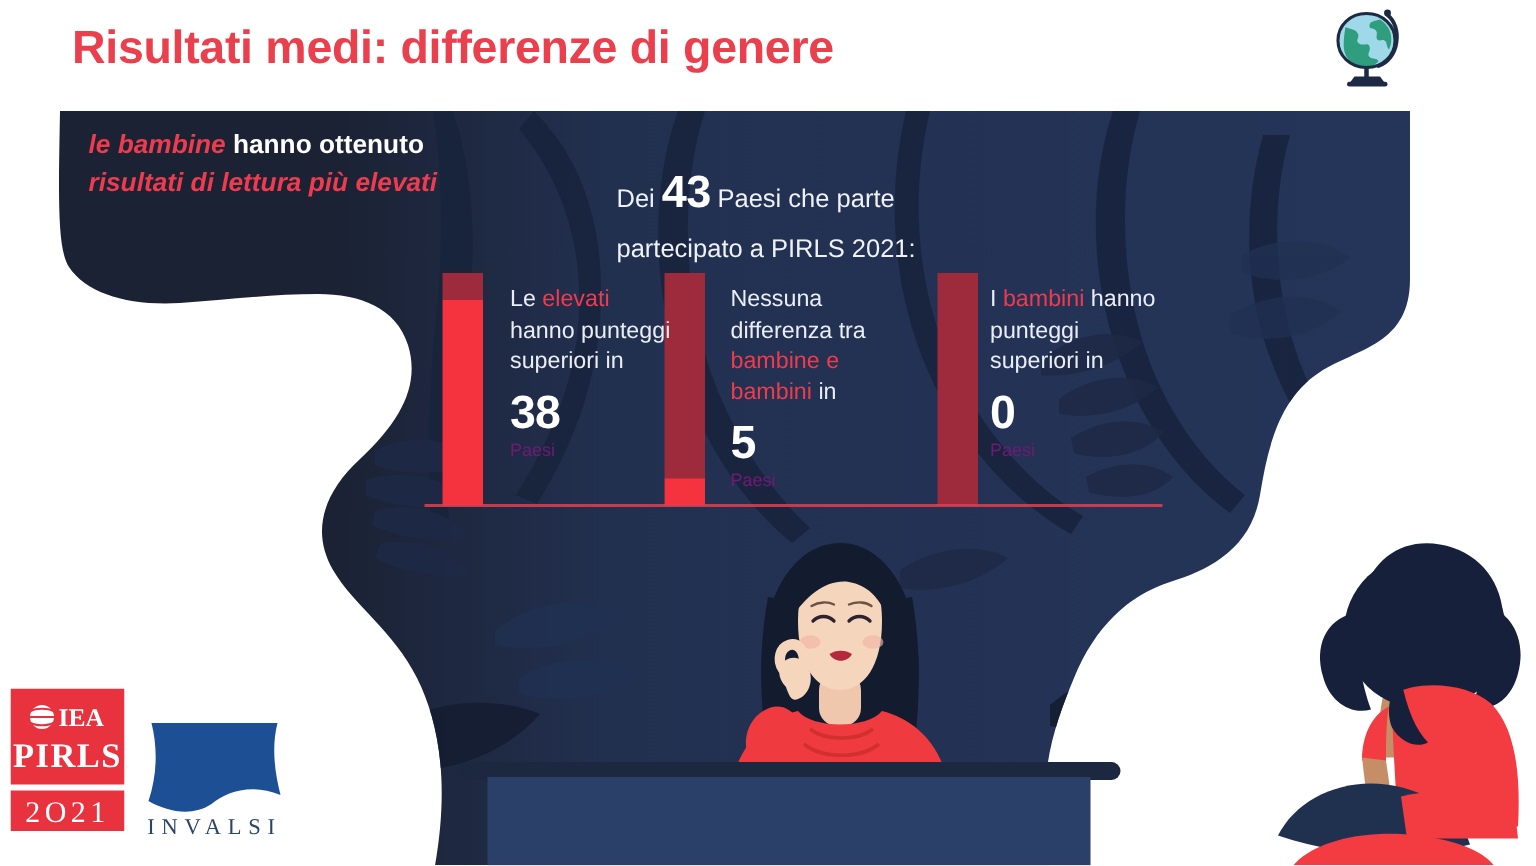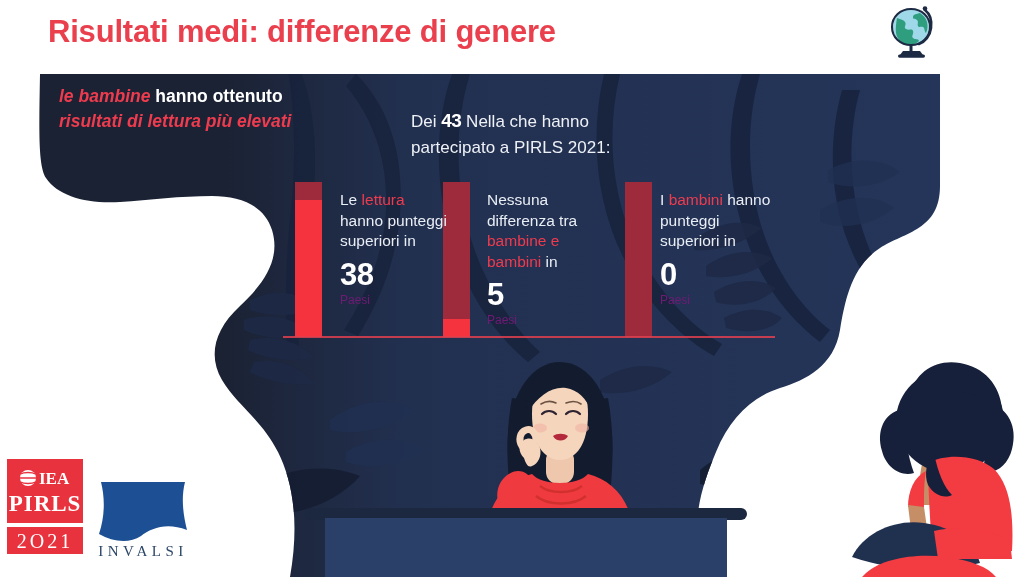"43" .panel-right-text .big { font-size: 19px -> 30px }
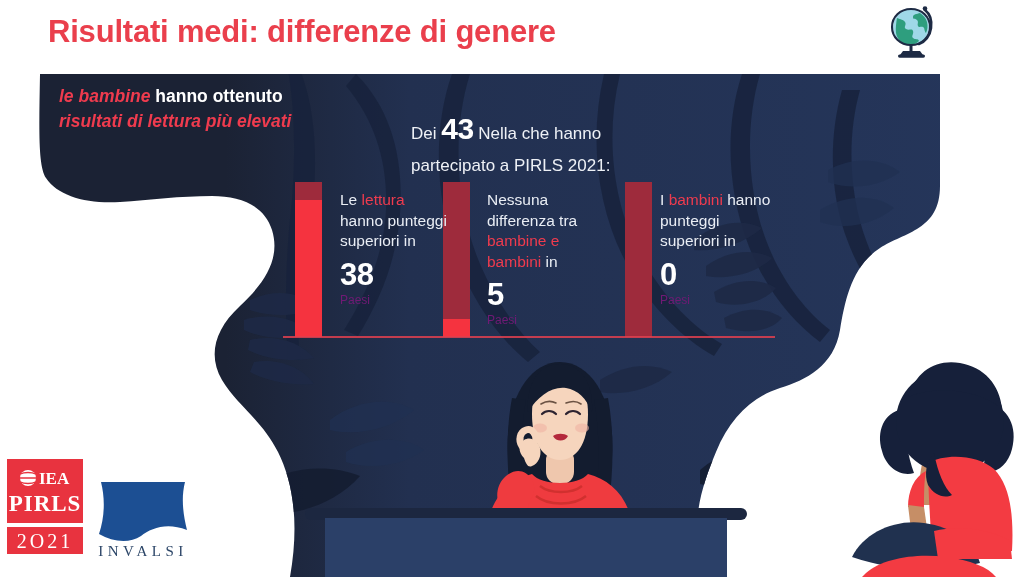"Nella che hanno" span { text: Nella che hanno -> Paesi che parte }
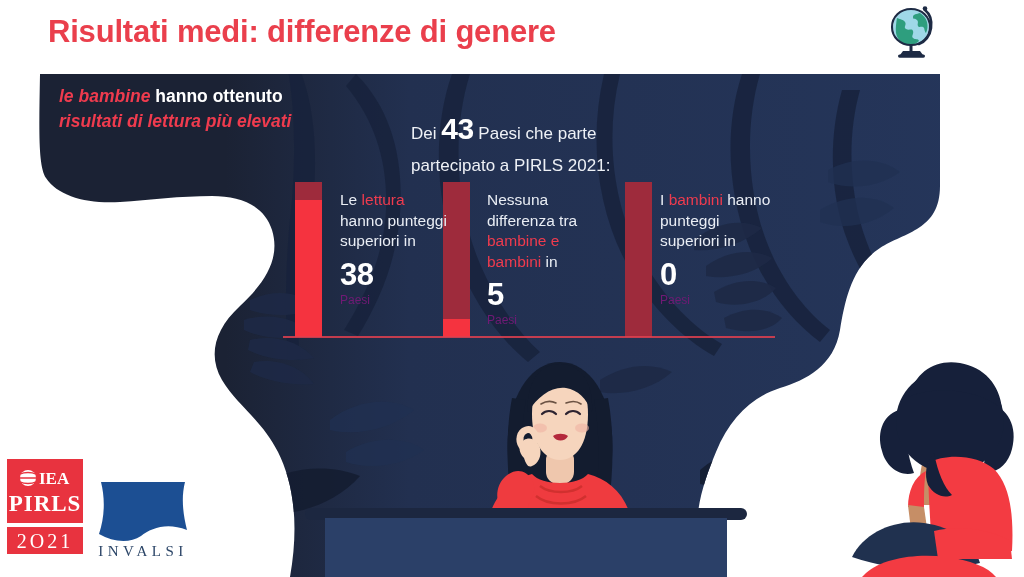"lettura" span.hl { text: lettura -> elevati }
